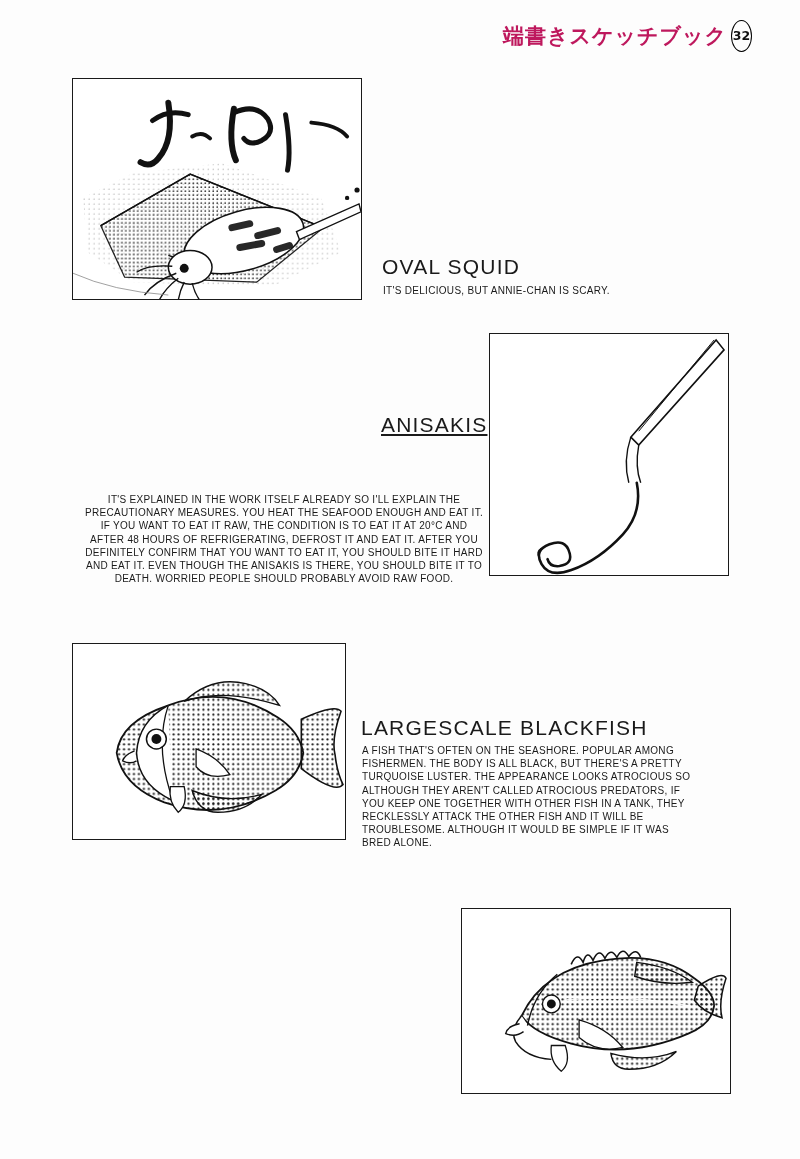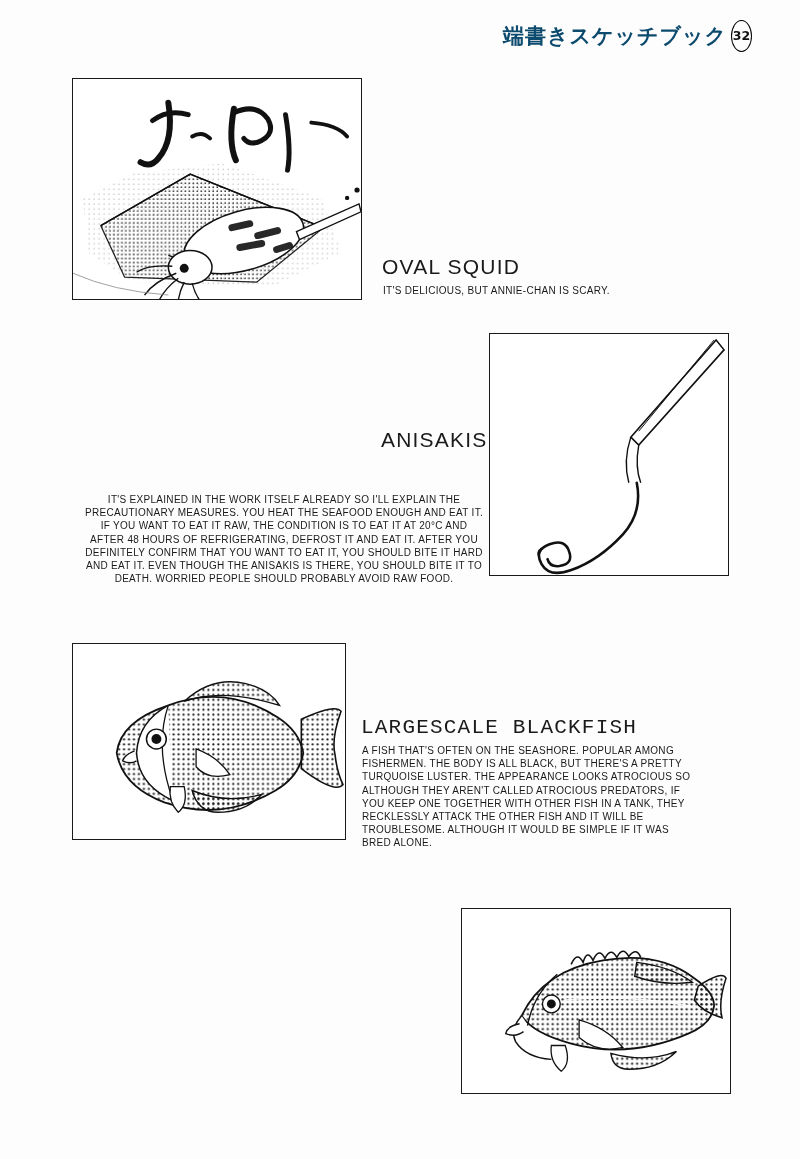"端書きスケッチブック" .header-title { color: #0c4a6e -> #be185d }
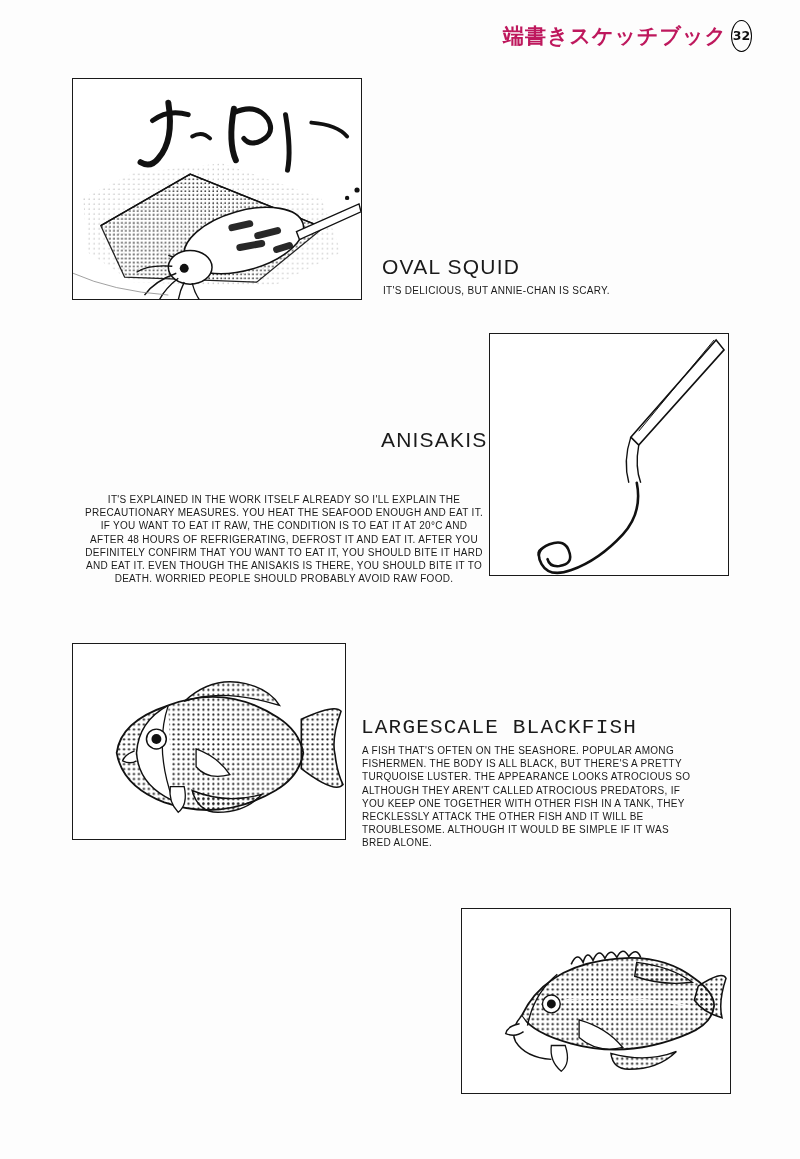"ANISAKIS" div.entry-title { text-decoration: none -> underline; top: 428px -> 413px }
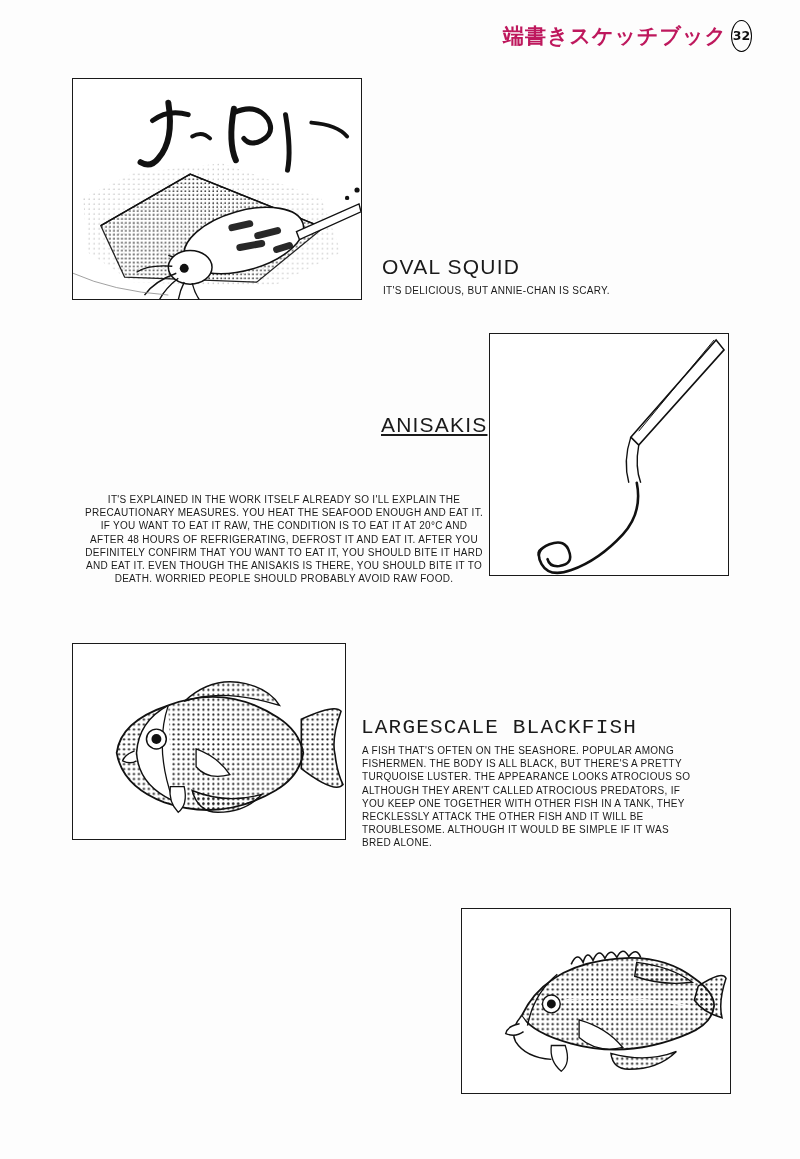"LARGESCALE BLACKFISH" div.entry-title { font-family: Liberation Mono, monospace -> none }
